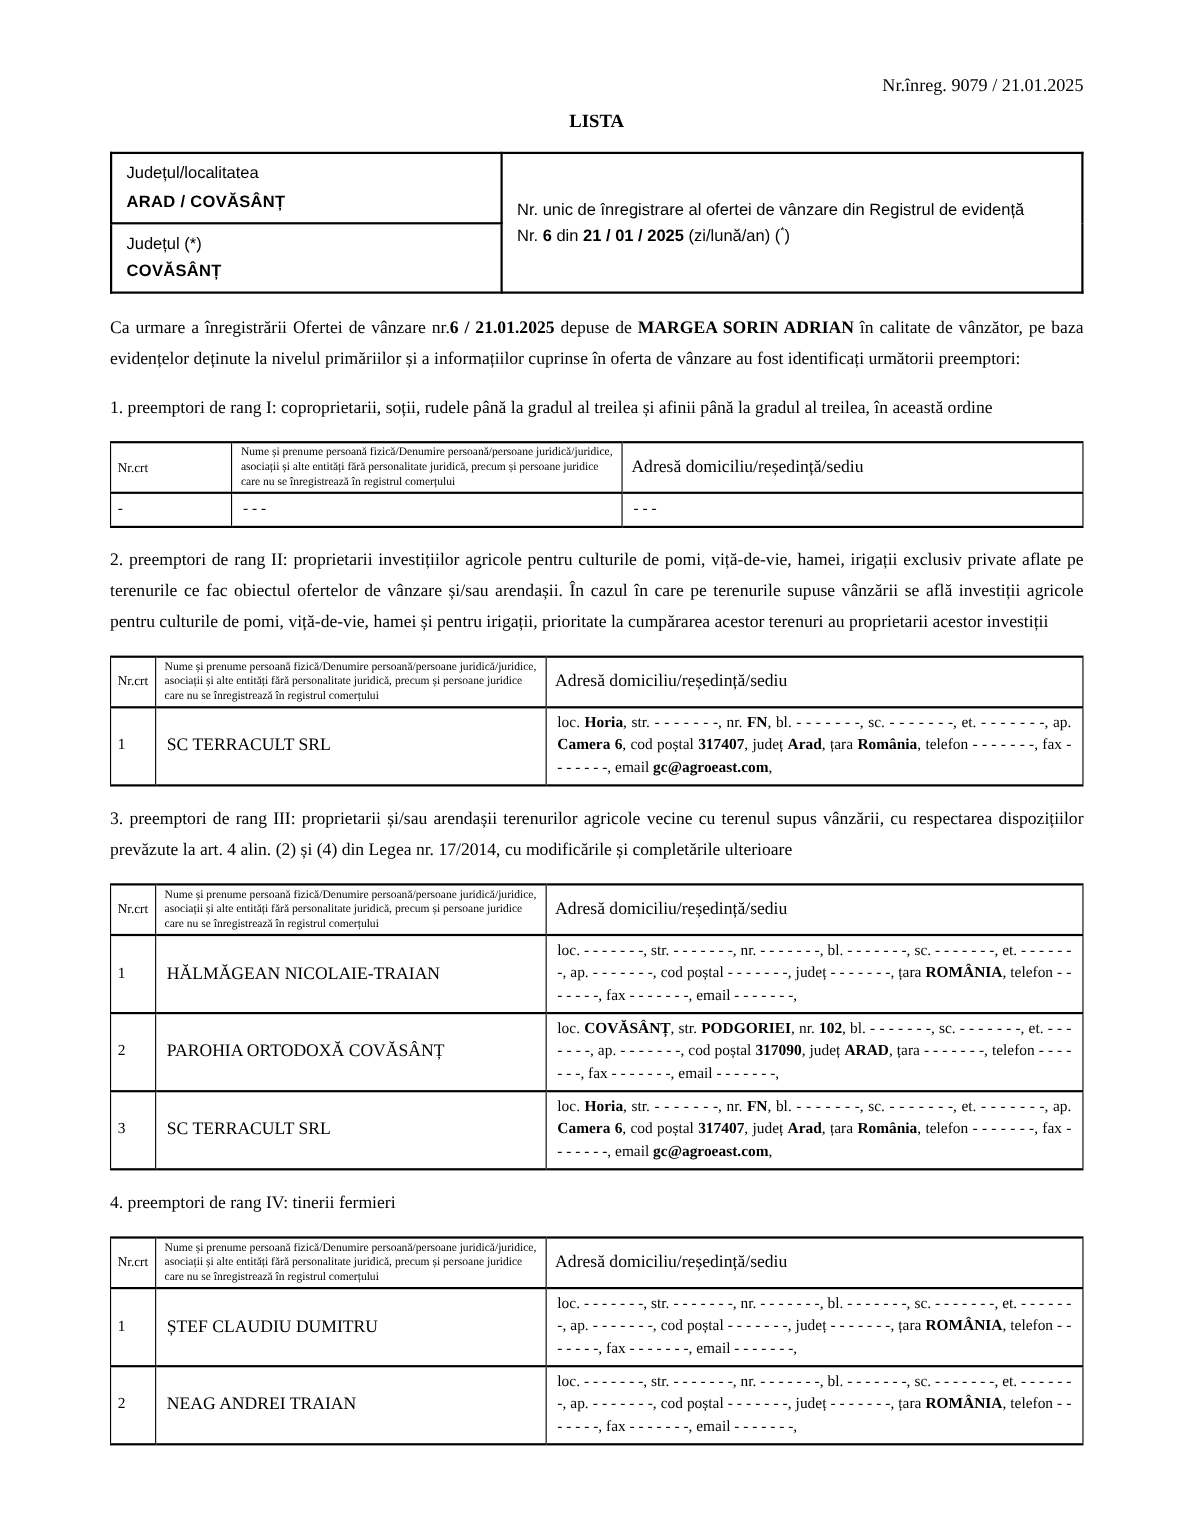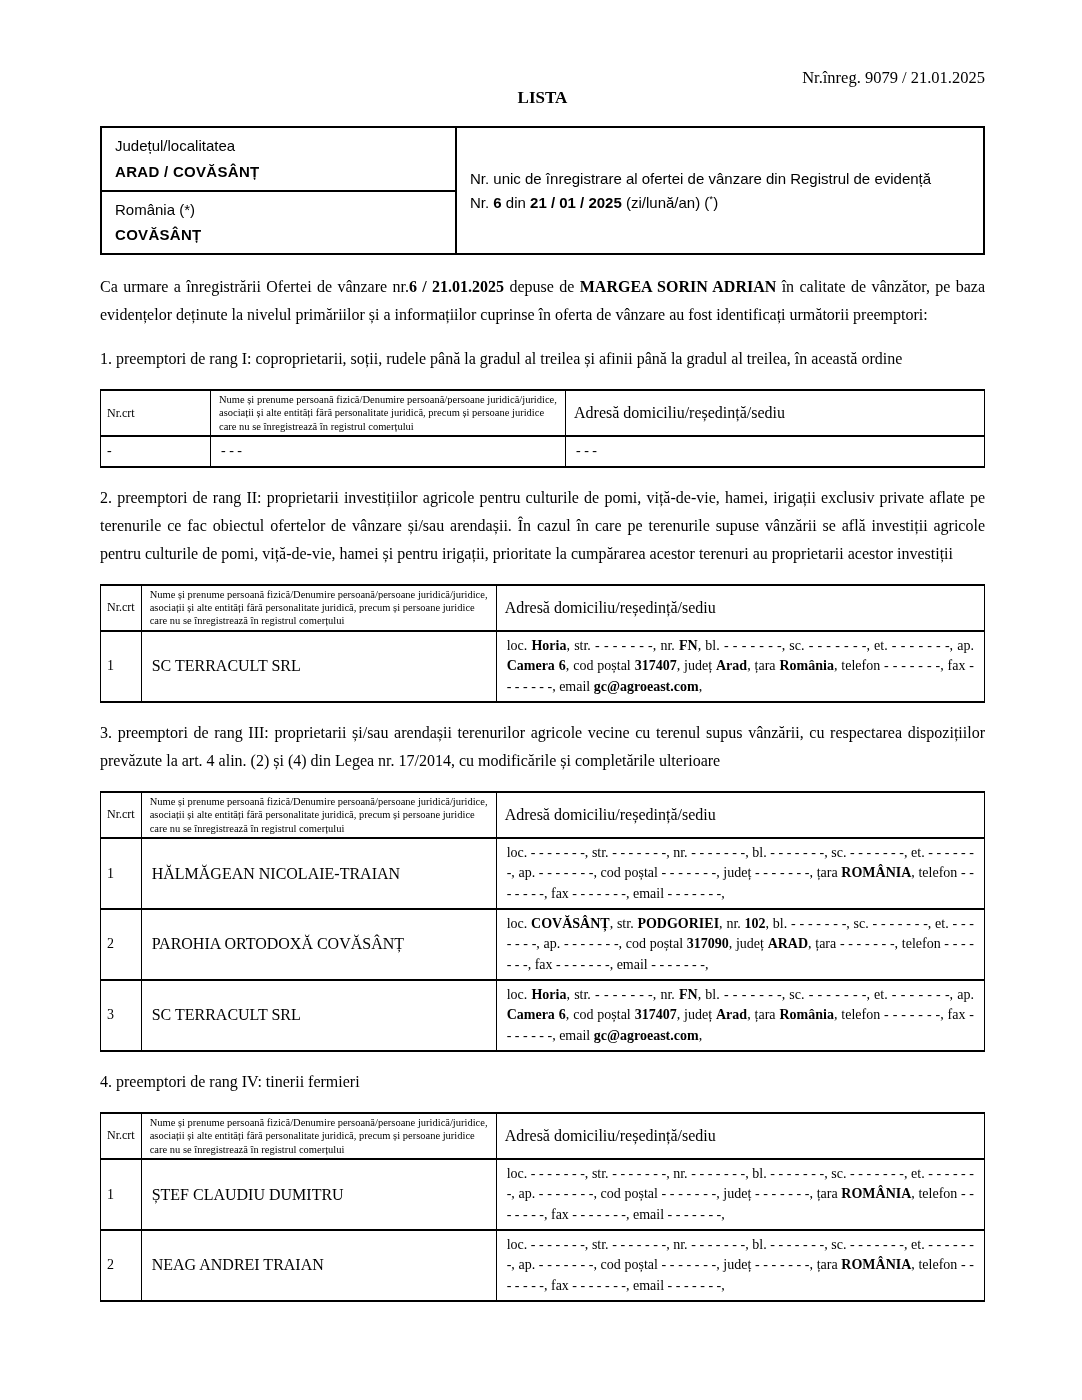"LISTA" .title-main { margin-top: 0 -> 12px }
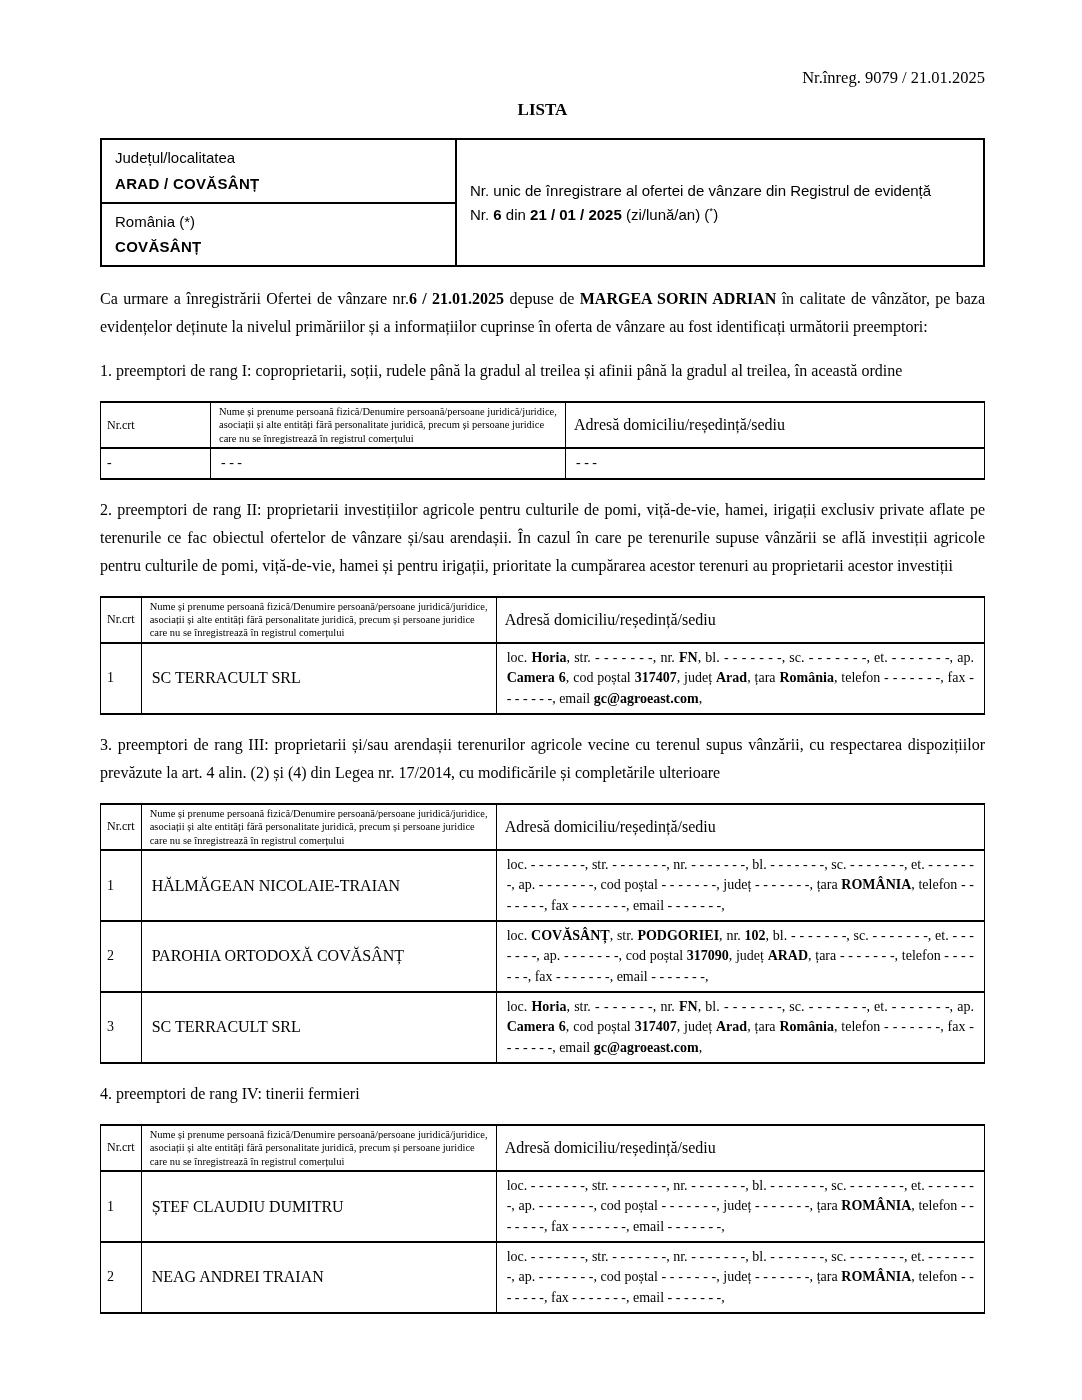"România (*)" div.info-label { text: România -> Județul }
